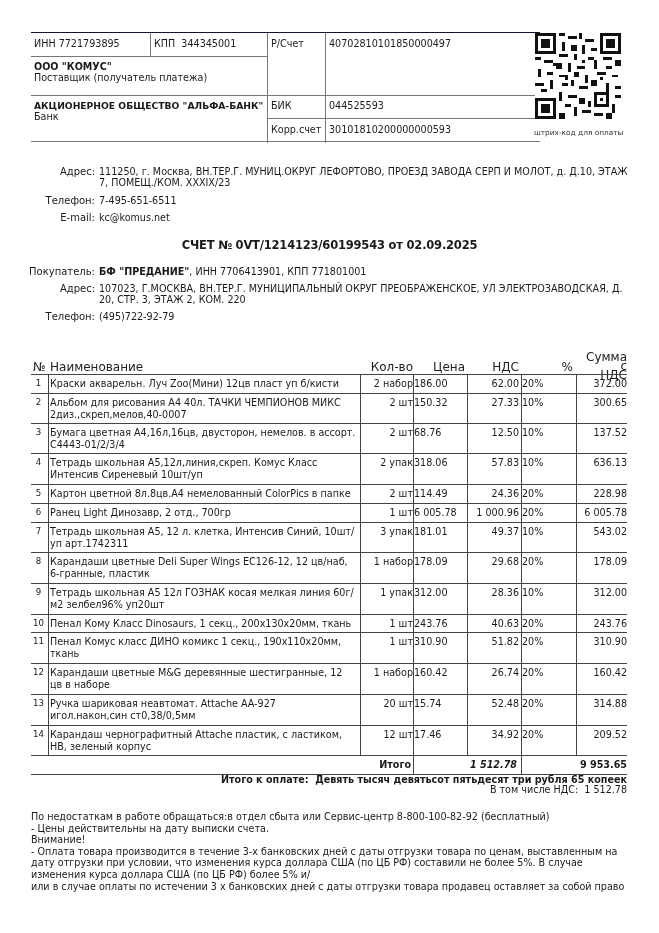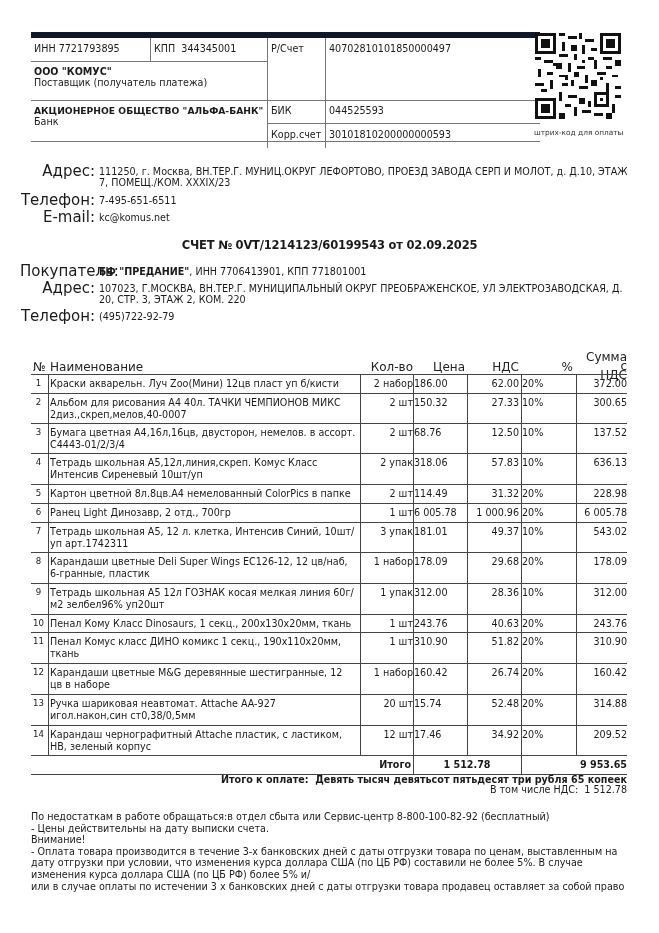"ИНН 7721793895" .bank { border-top: 6px solid #0f172a -> 1px solid #0f172a }
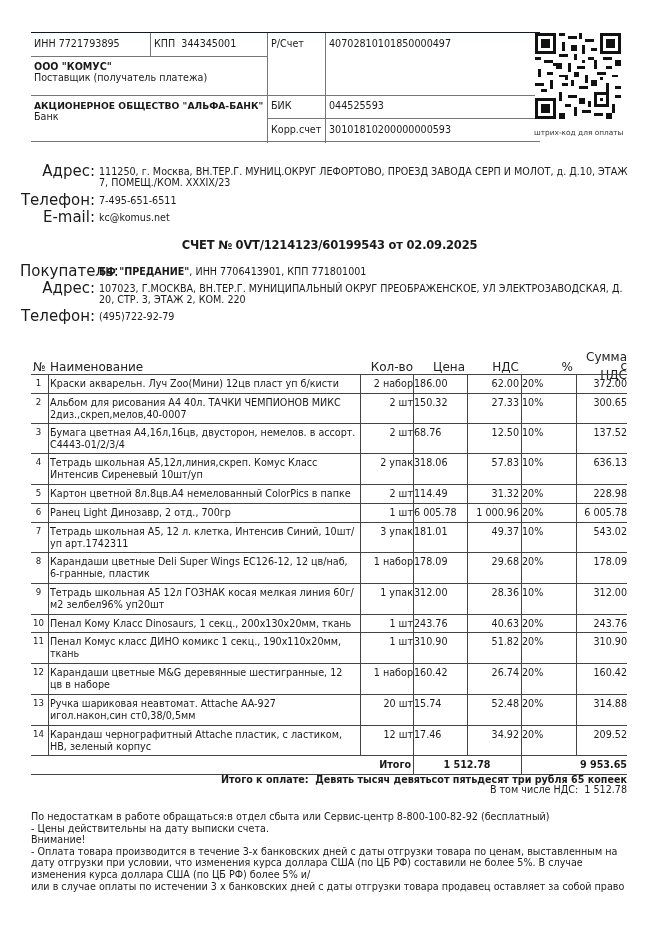"Адрес:" .lbl { font-size: 15px -> 10px }
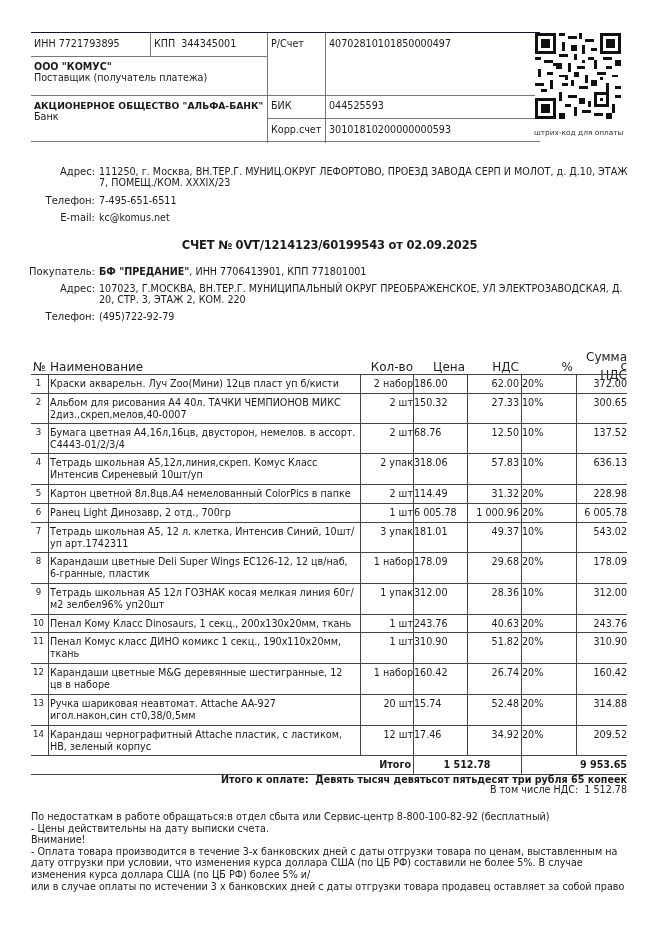"31.32" div.c { text: 31.32 -> 24.36 }
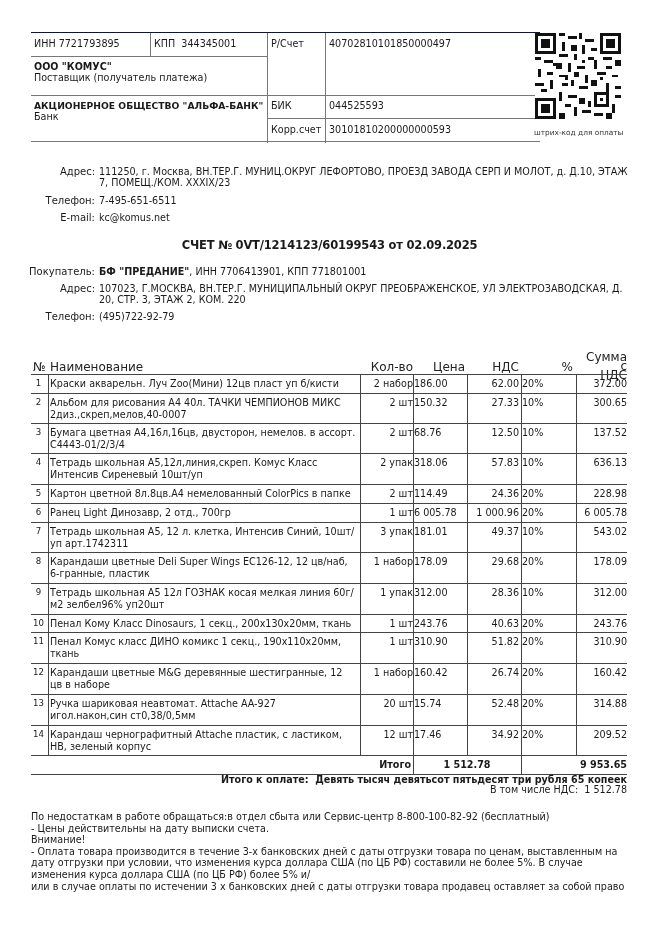"1 512.78" div.c { font-style: none -> italic; text-align: center -> right }
